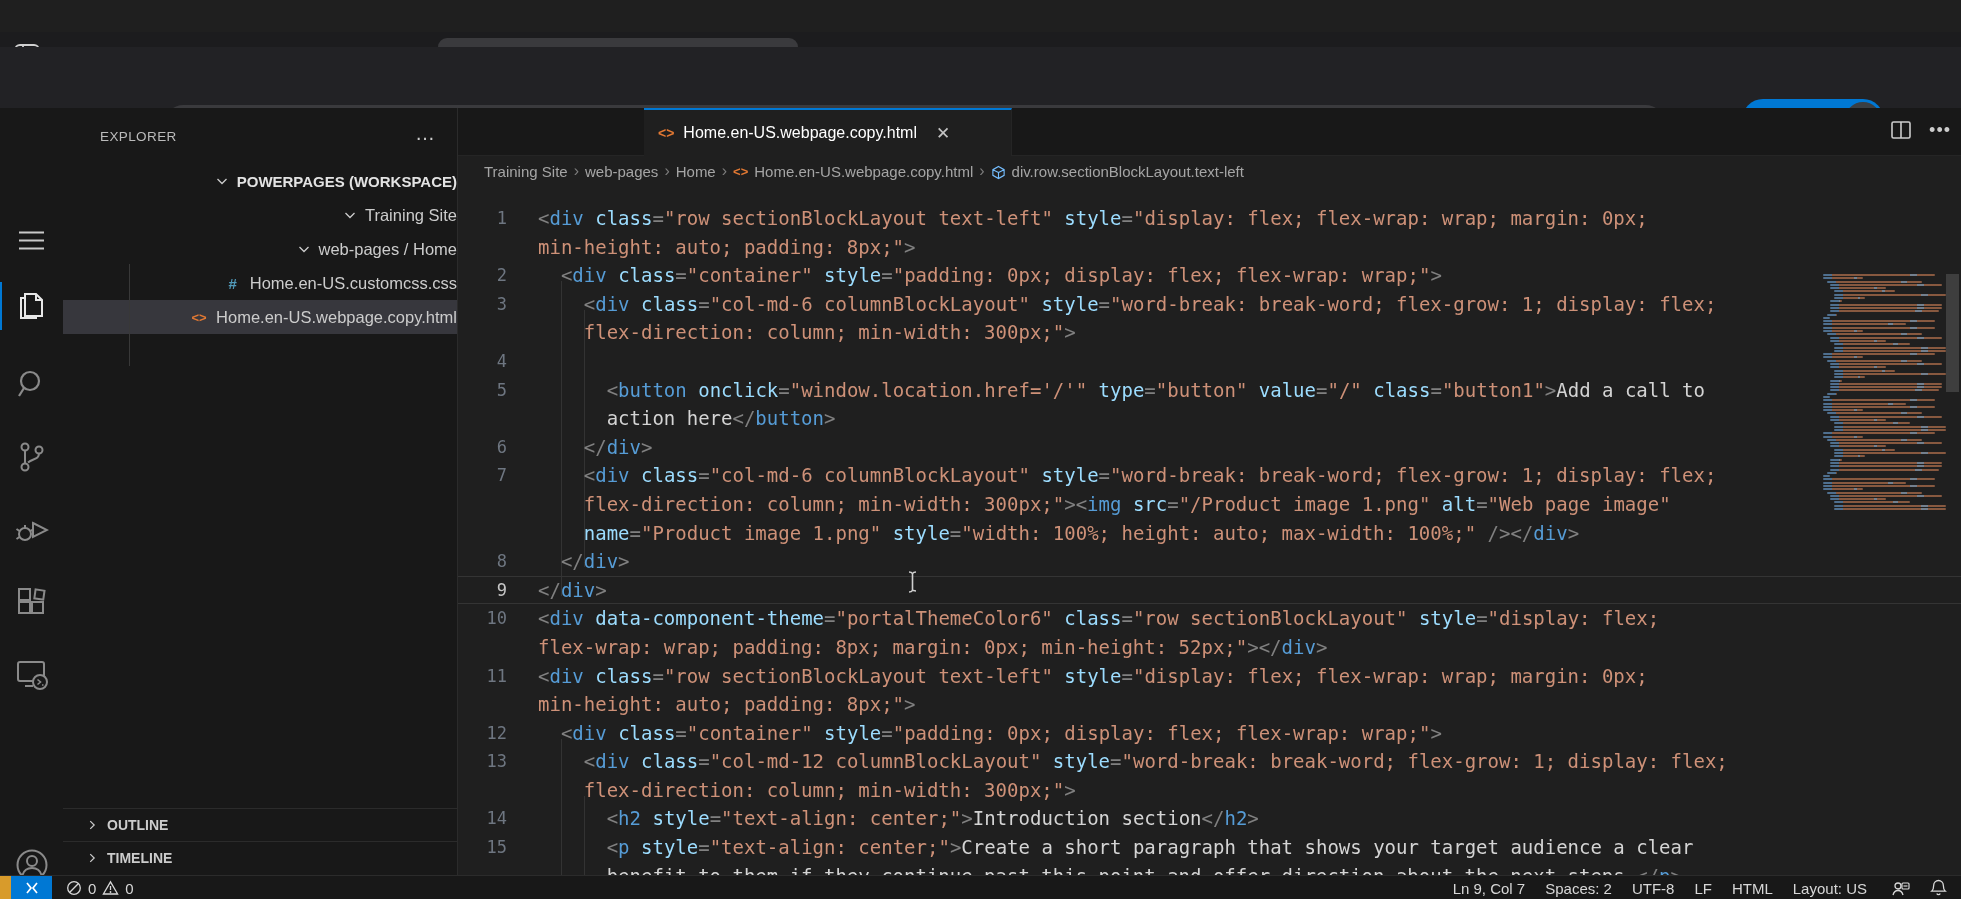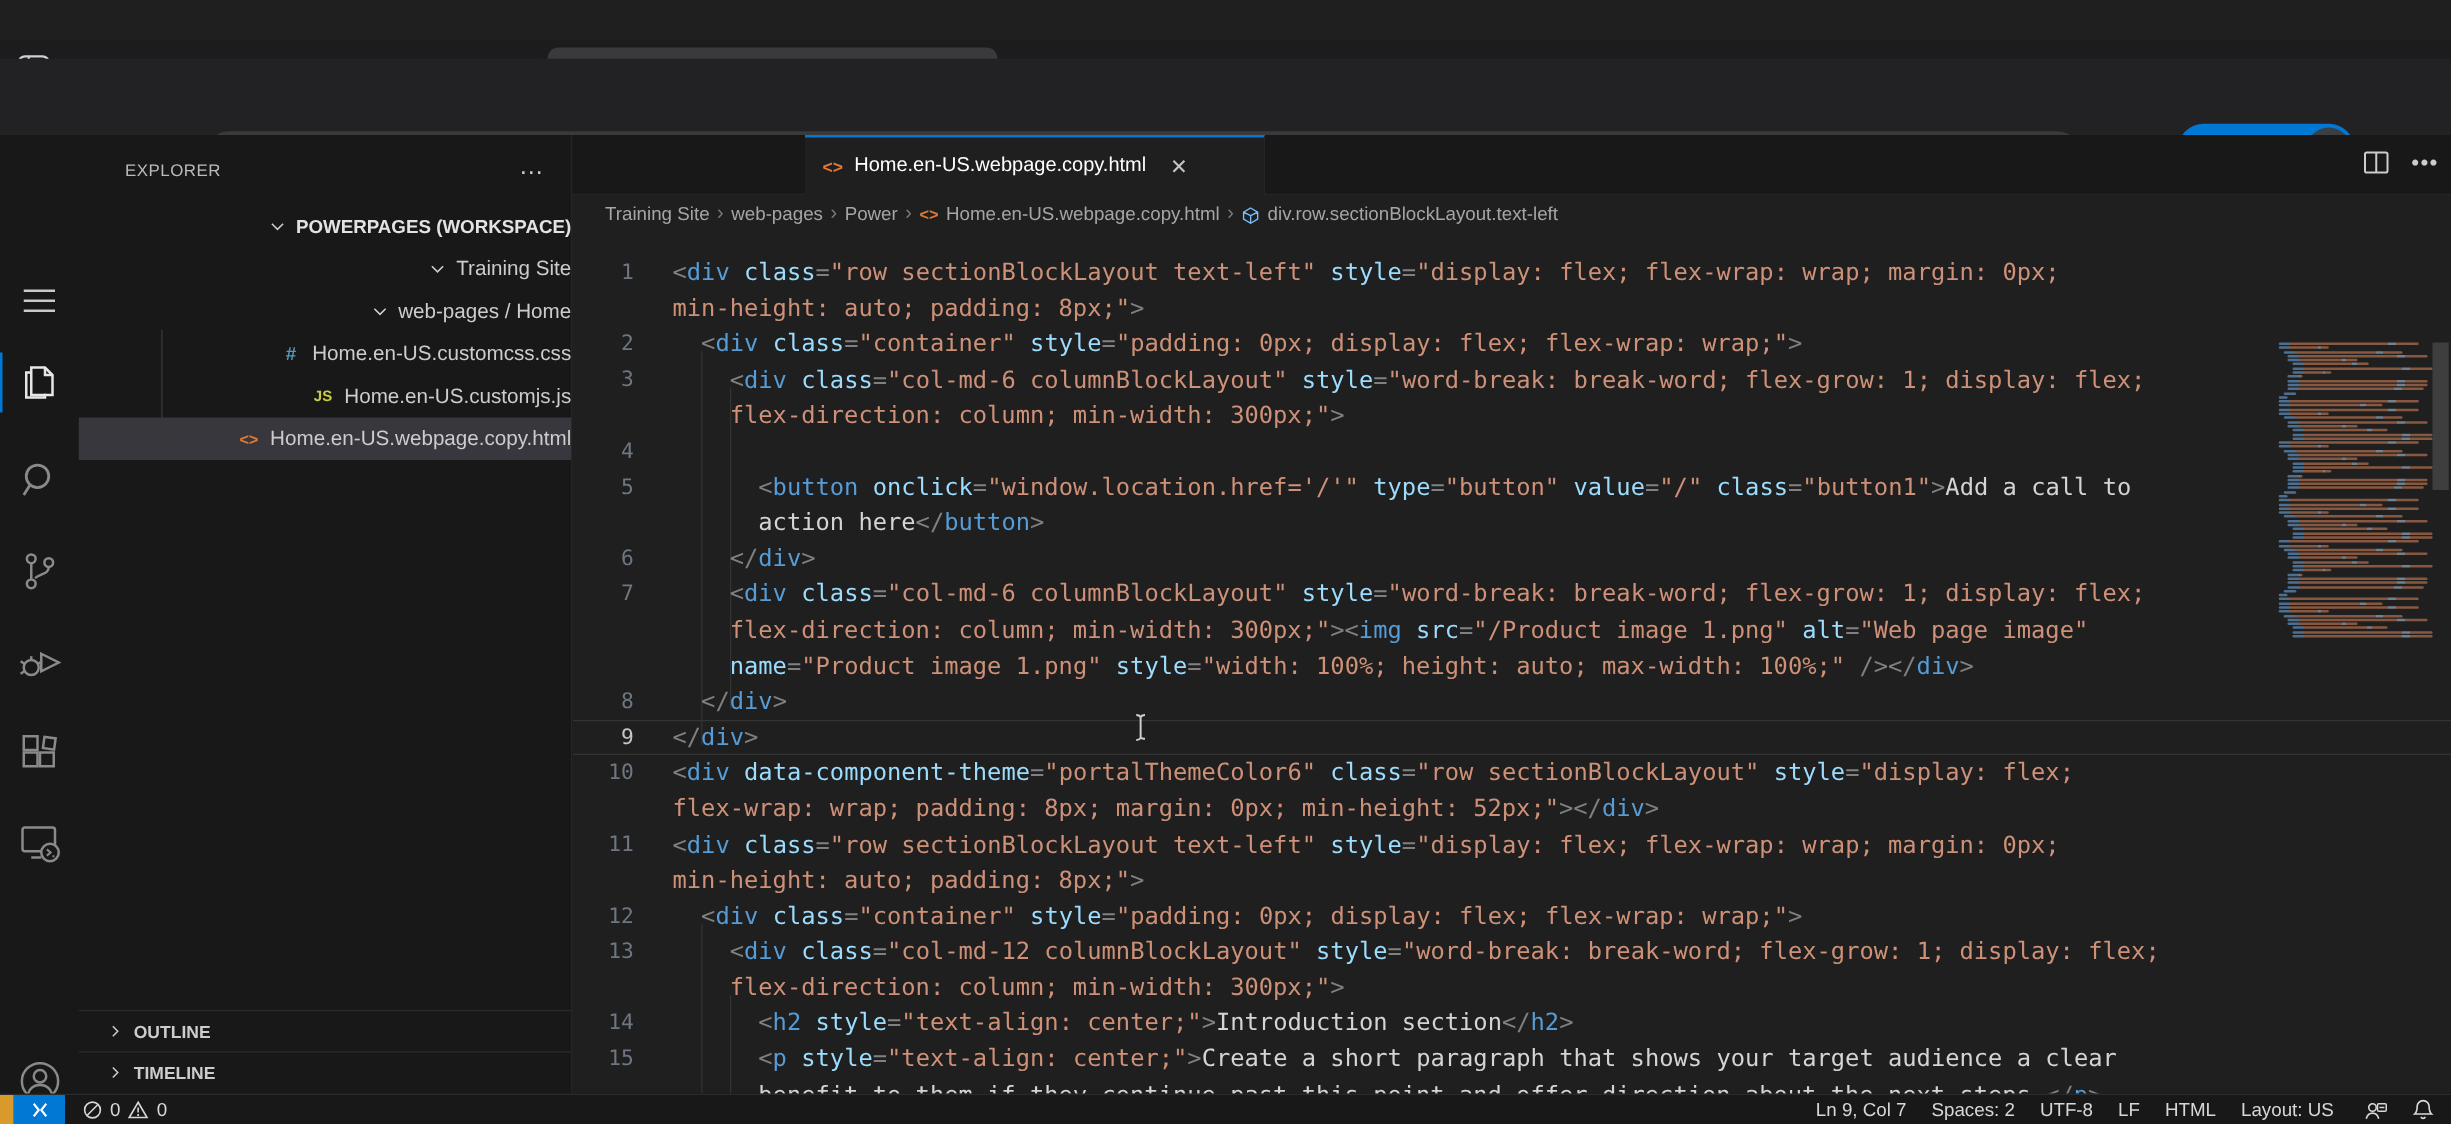"Power" span { text: Power -> Home }
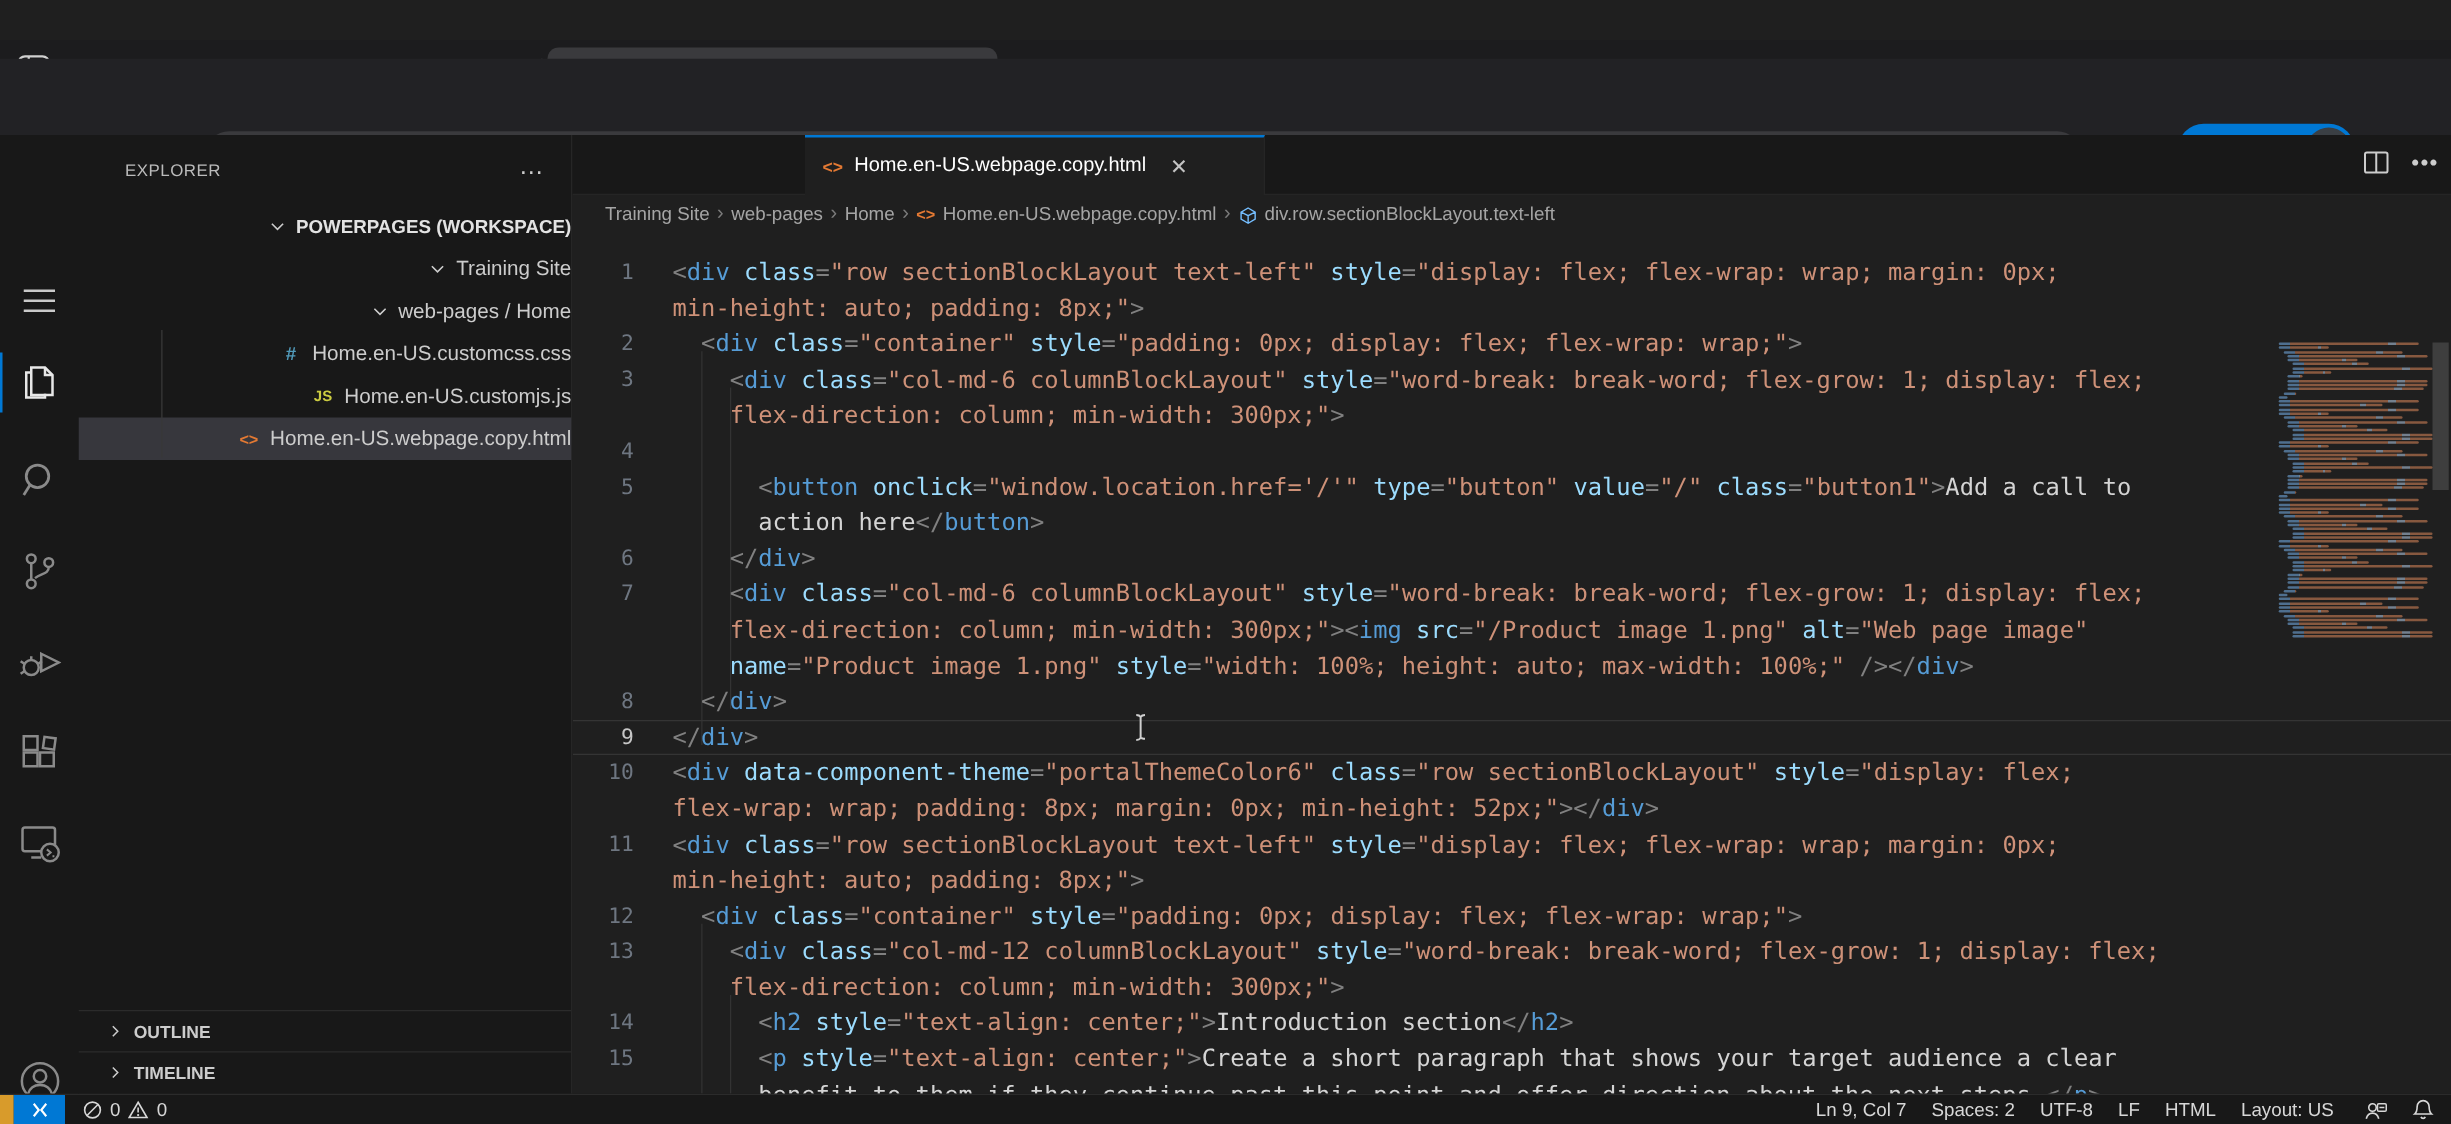"JS" div.trow { html: <div> <span>JS</span> <span>Home.en-US.customjs.js</span> </div> -> none }
